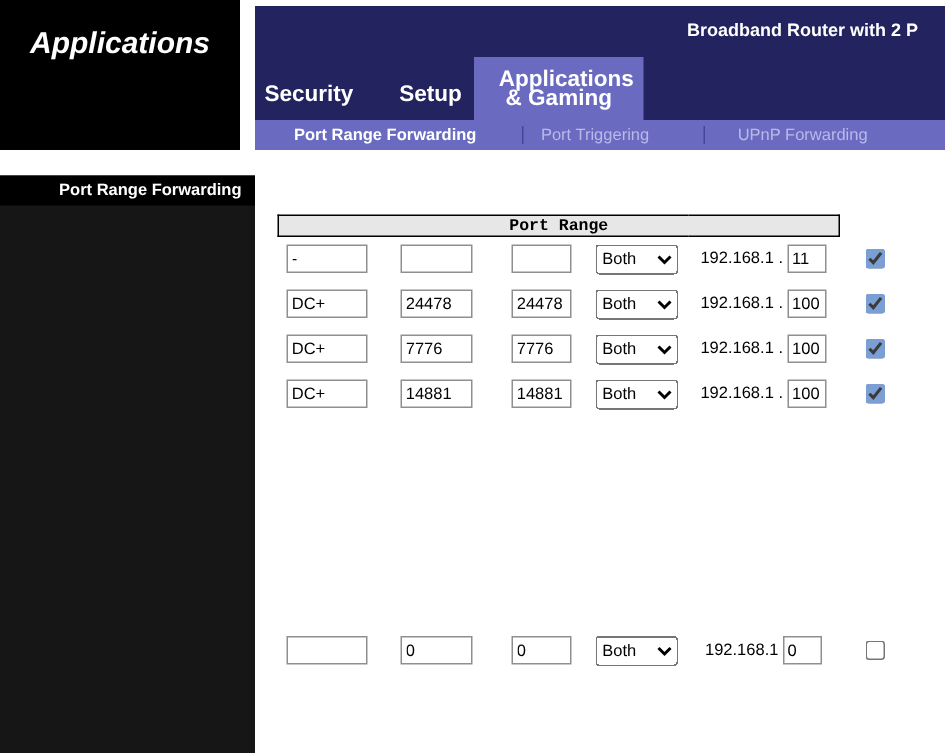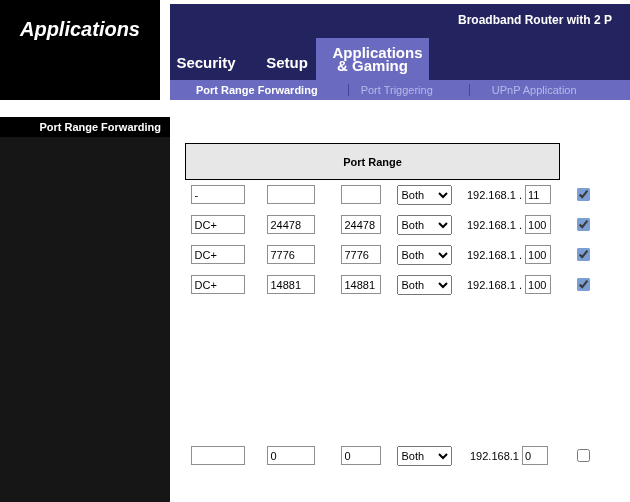"UPnP Application" span.subnav-item { text: Application -> Forwarding }
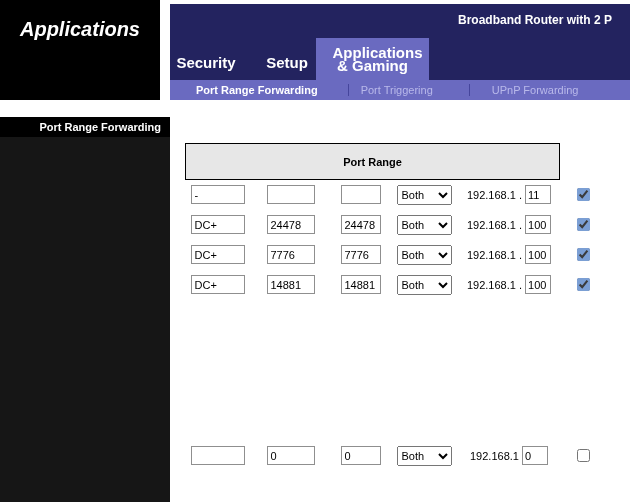"Port Range" .group-cell { font-family: none -> Liberation Mono, monospace; height: 36px -> 14px }
